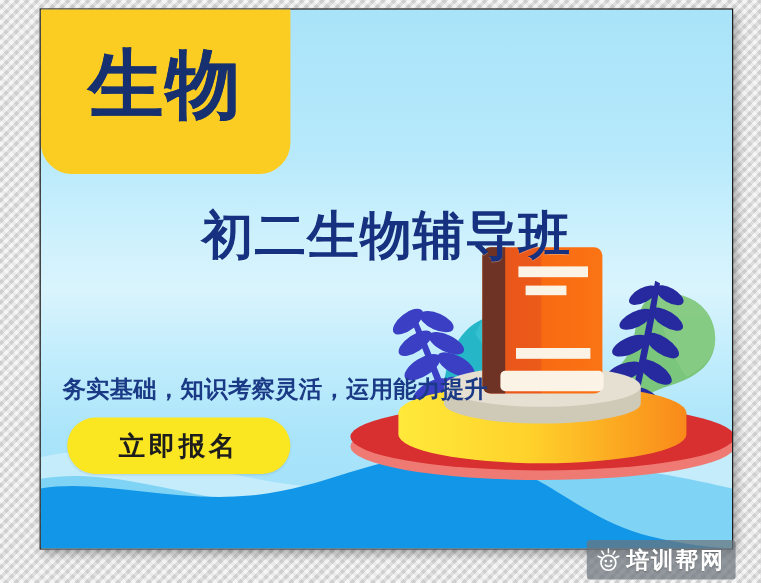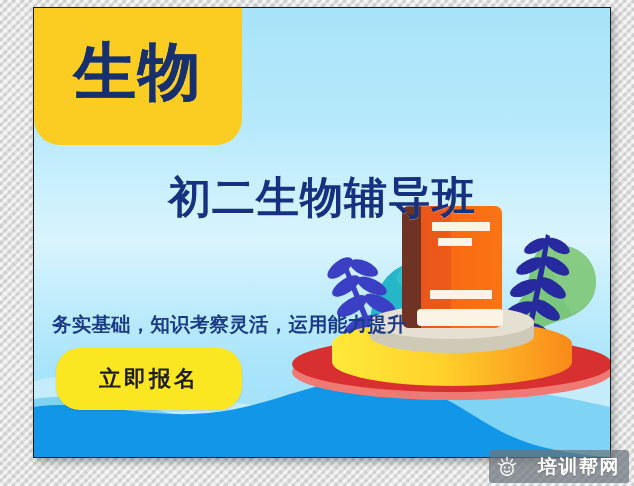"立即报名" #cta-button { height: 62px -> 47px }
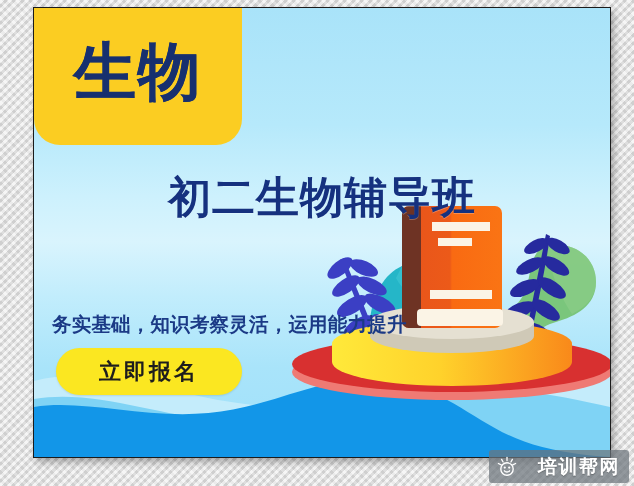"培训帮网" #watermark { gap: 20px -> 4px }
